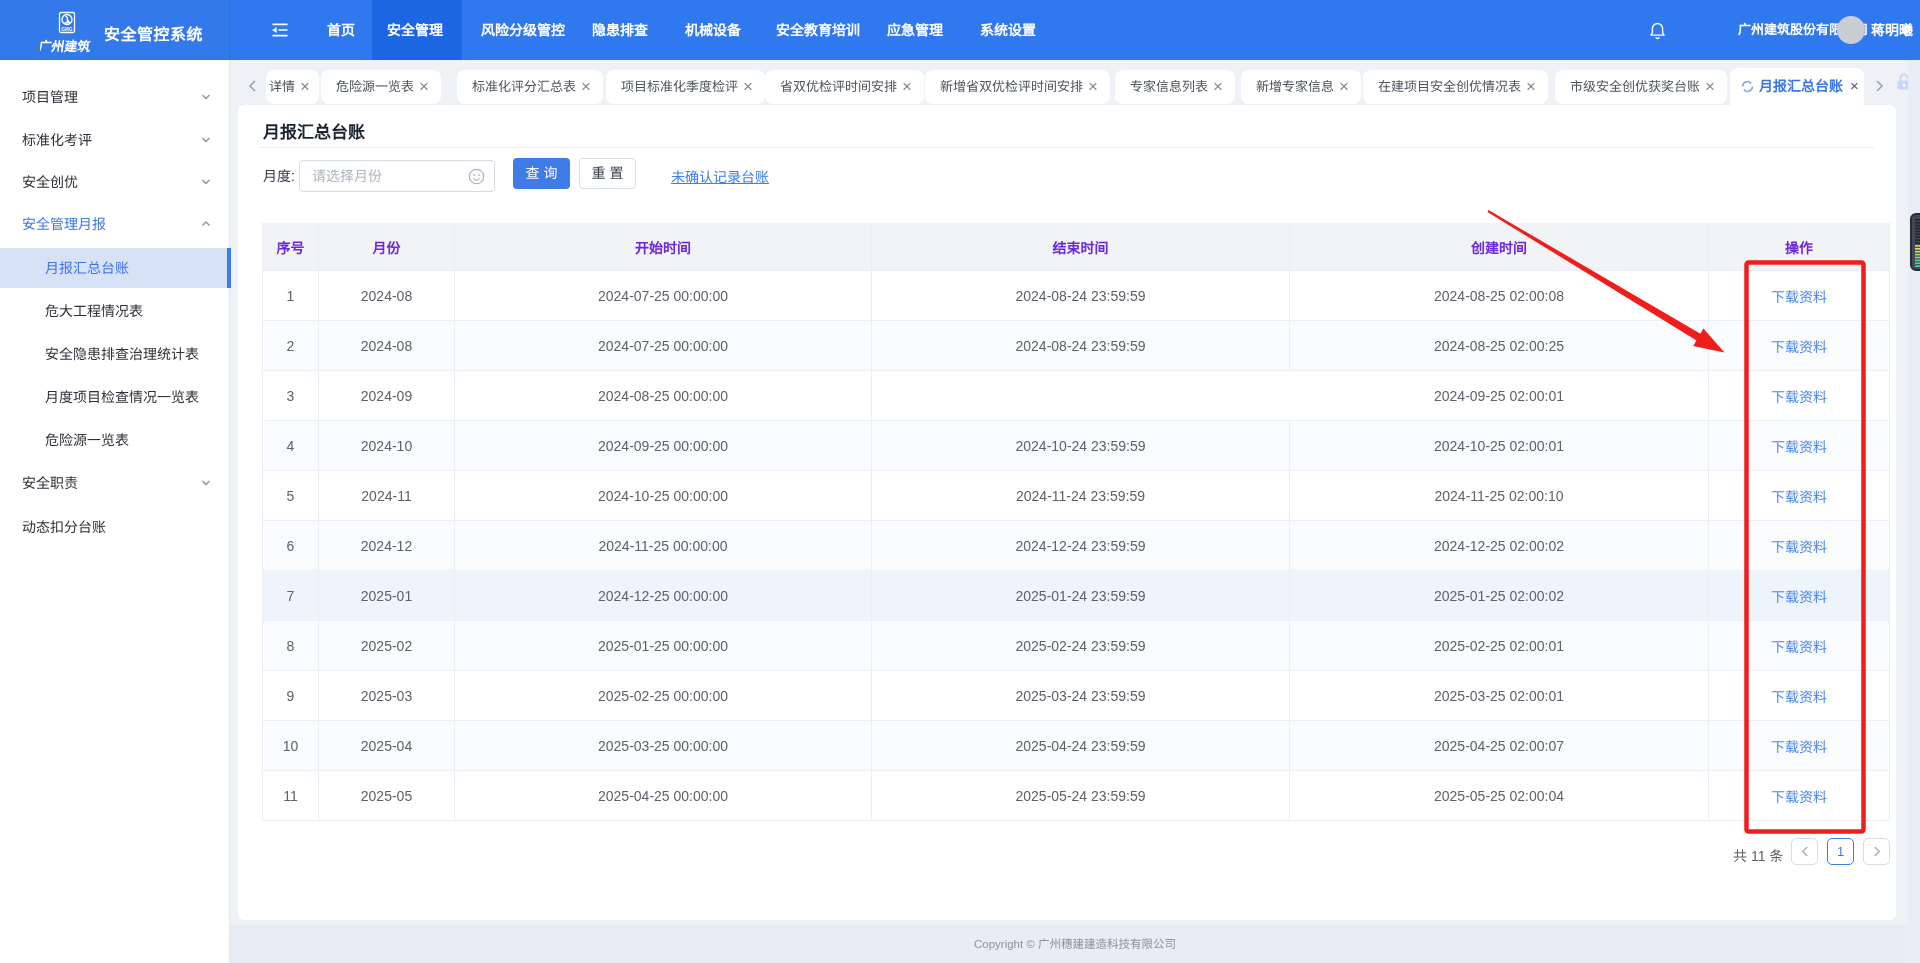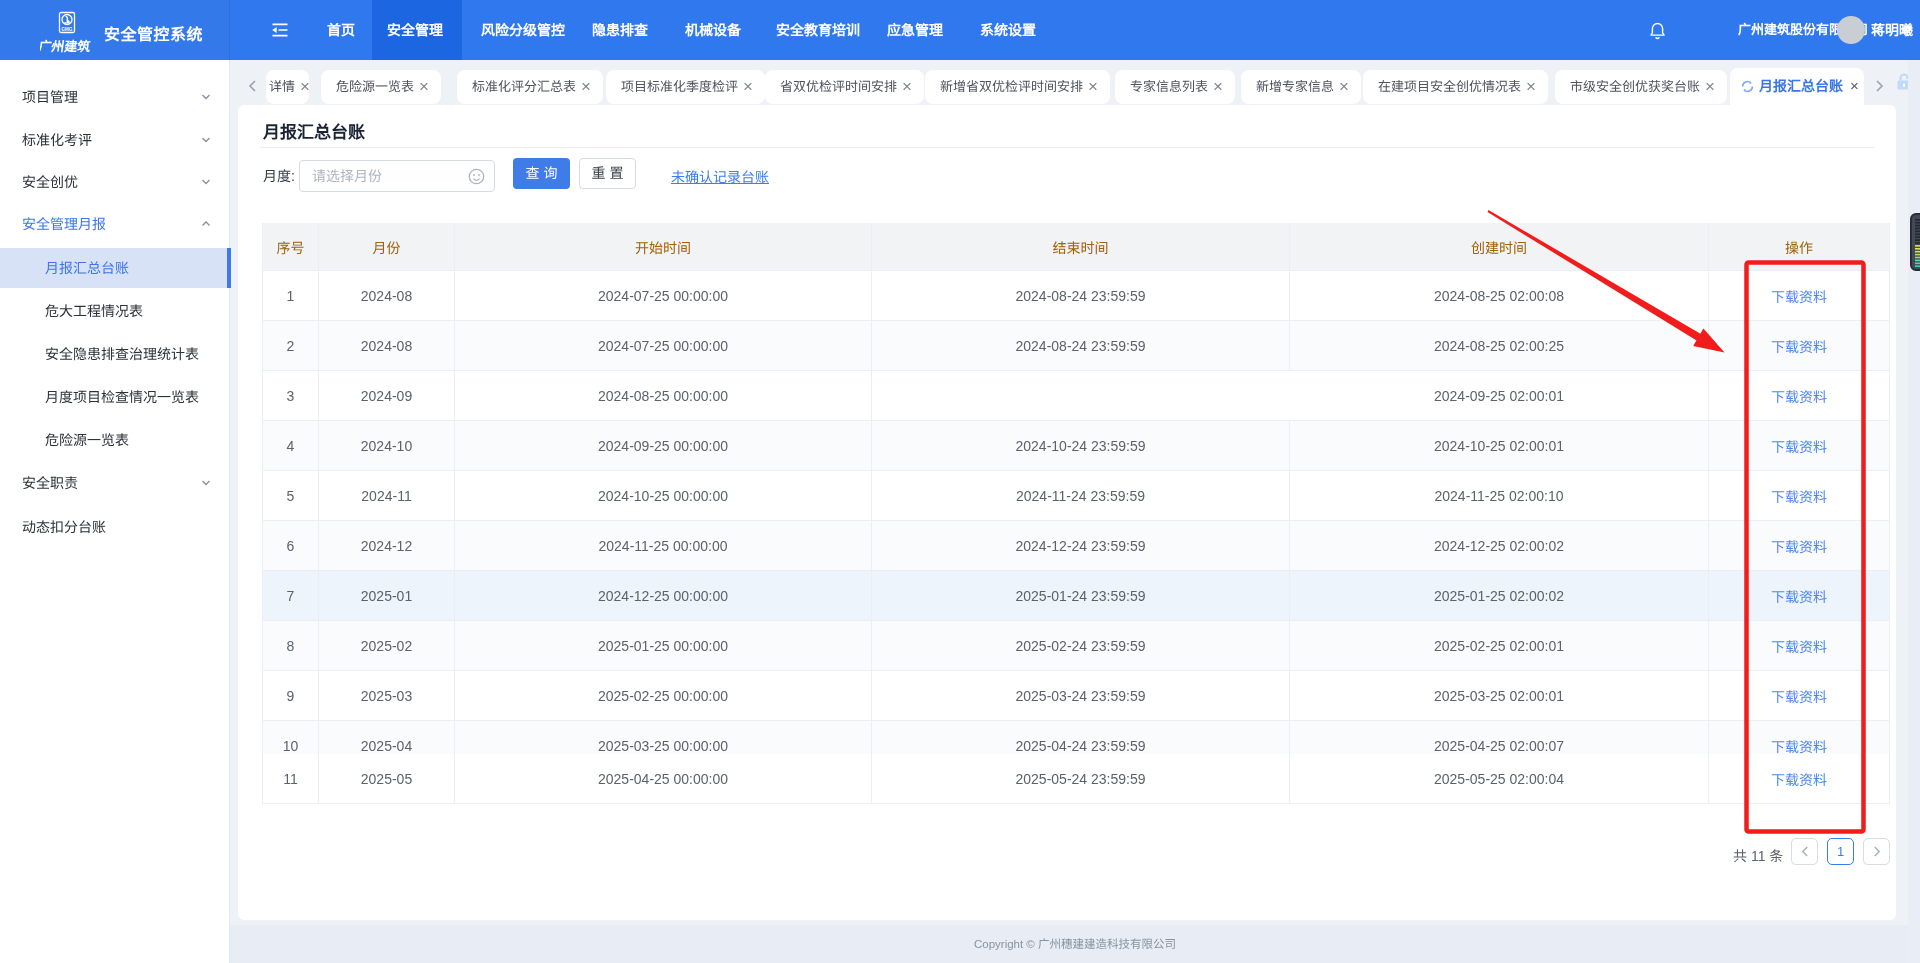"详情 ×" div.tab { width: 43px -> 53px }
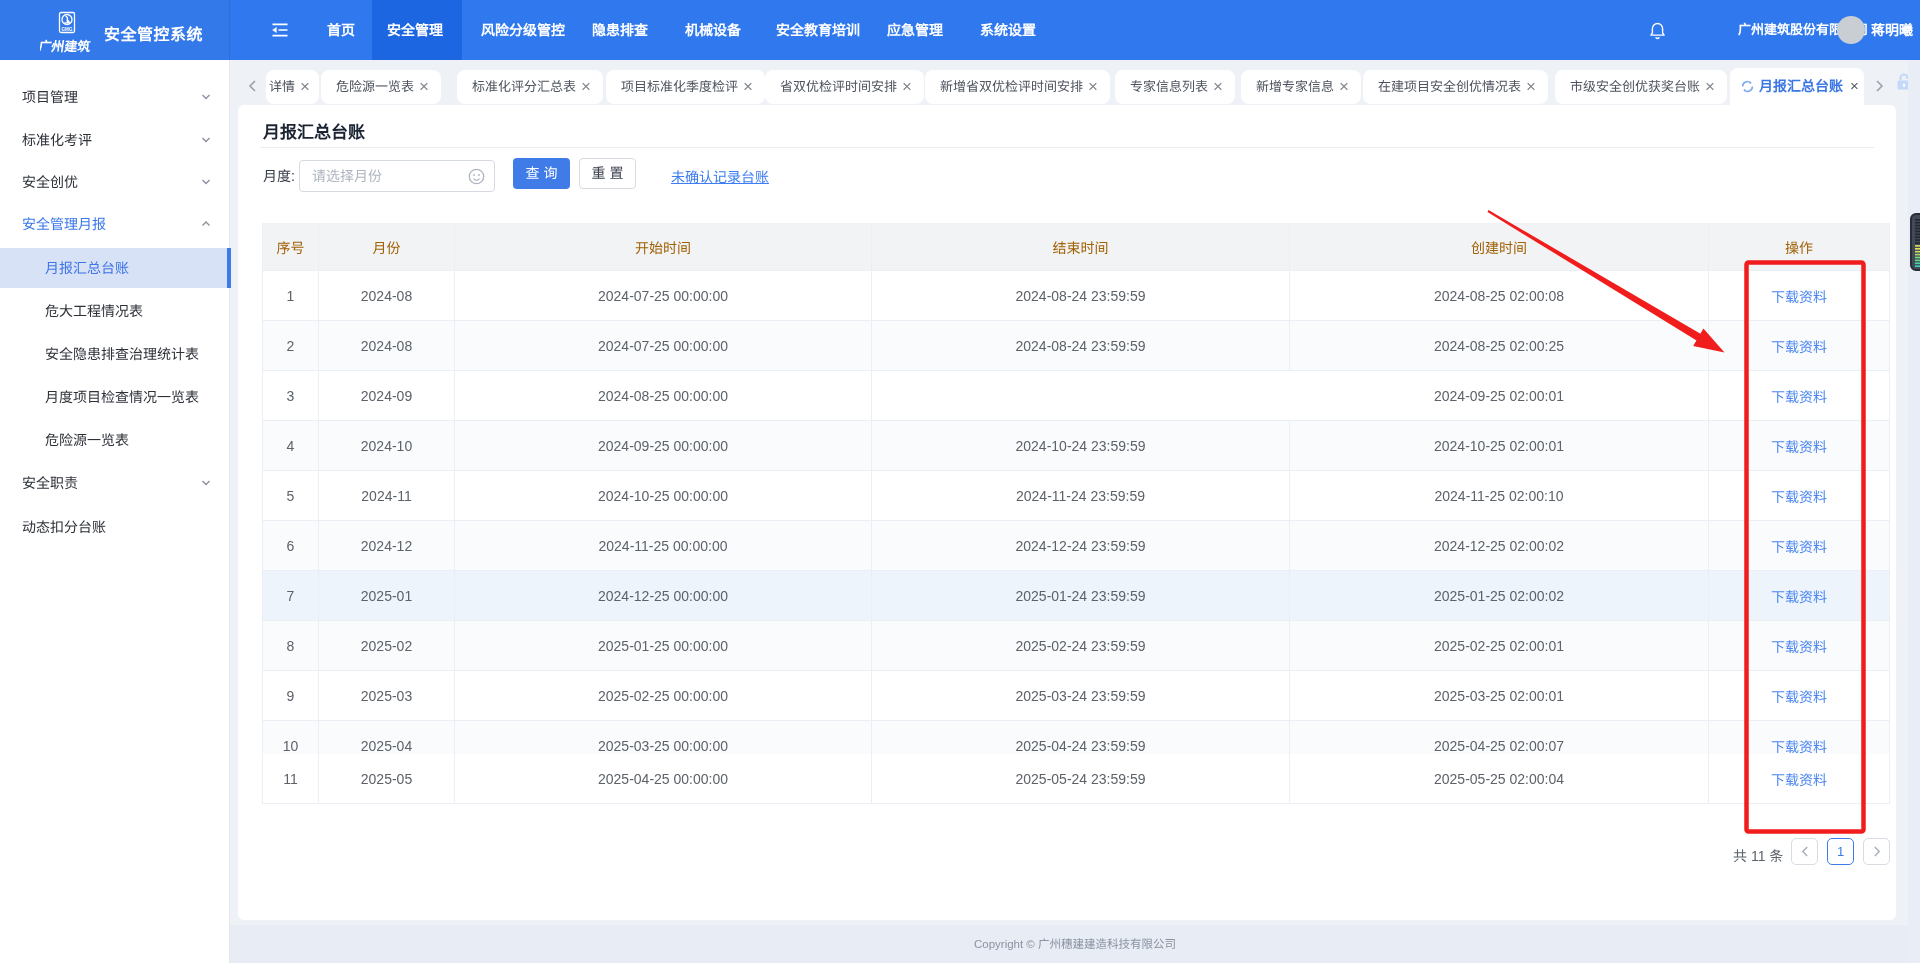"序号" .th .cell { color: #a16207 -> #6d28d9; font-weight: normal -> bold }
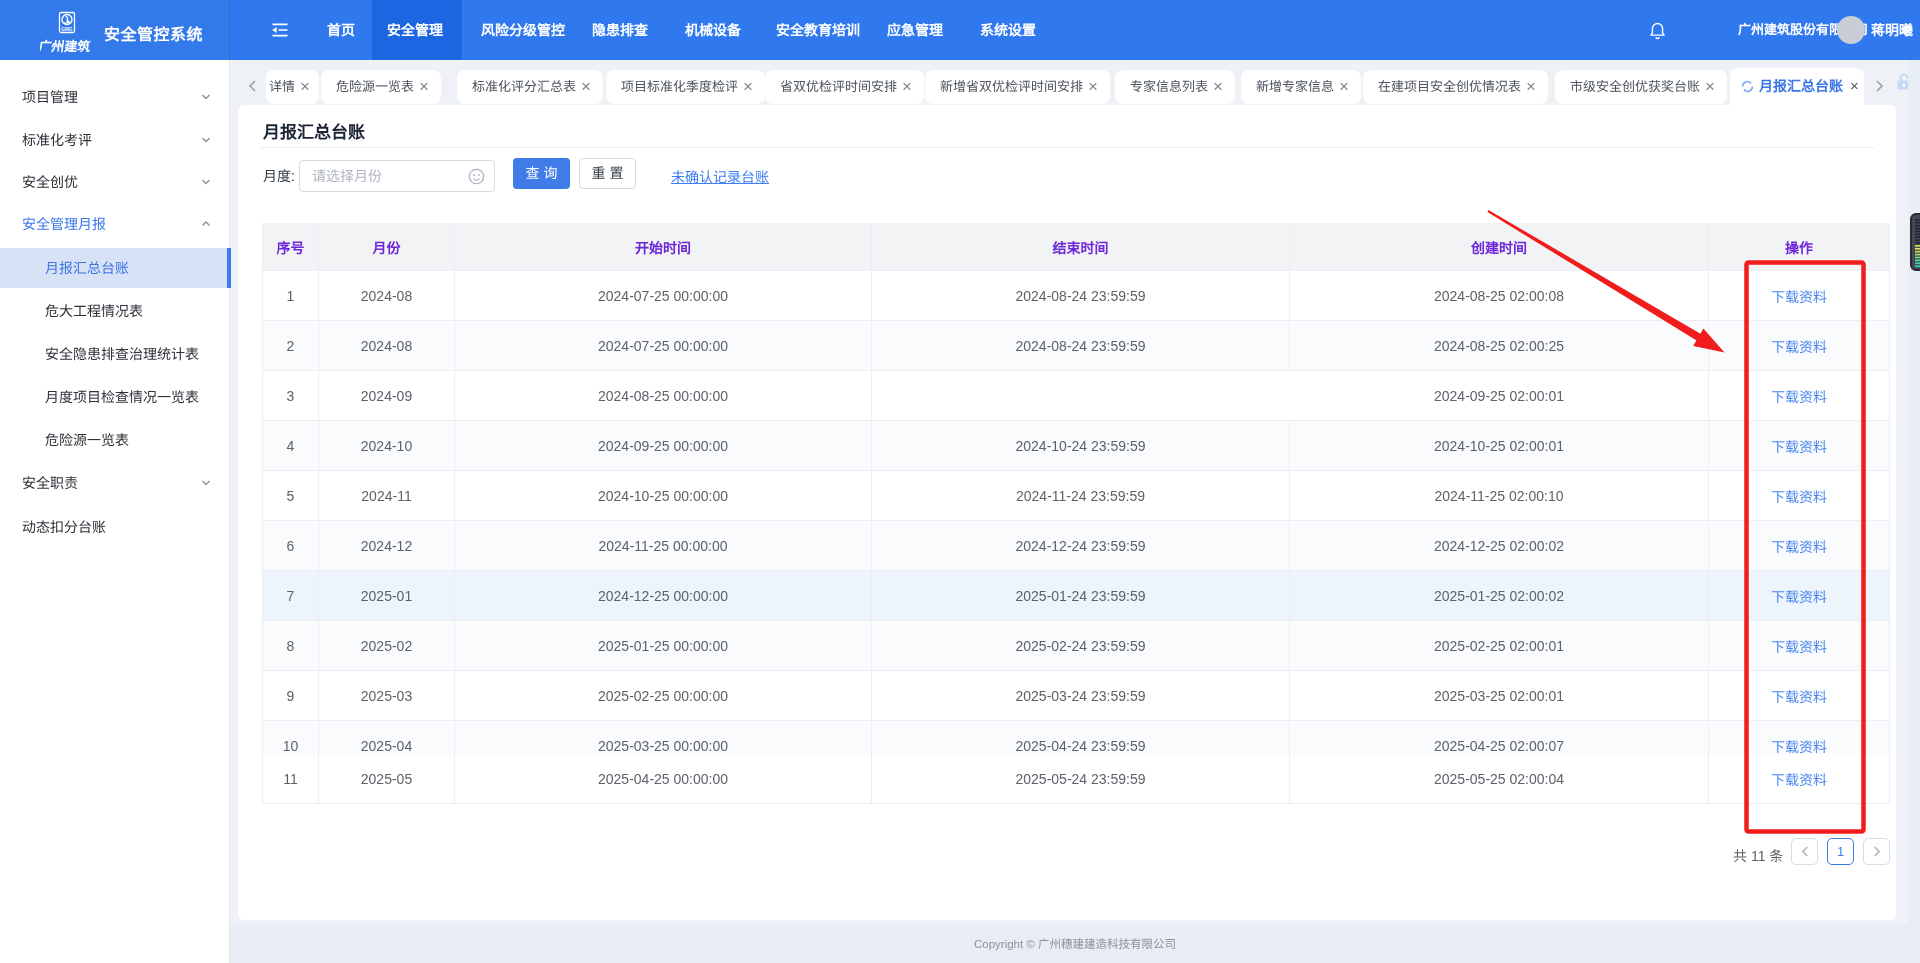"11" div.trow { top: 531px -> 548px }
